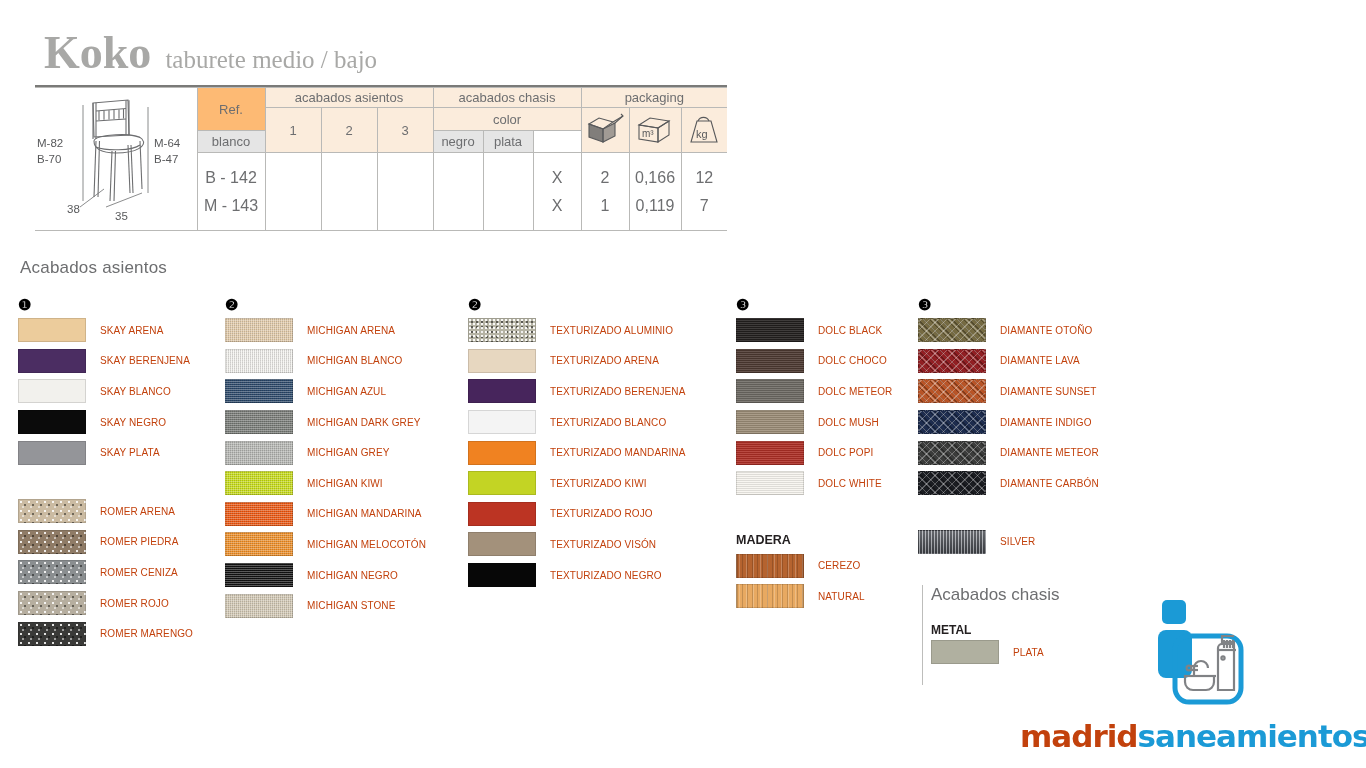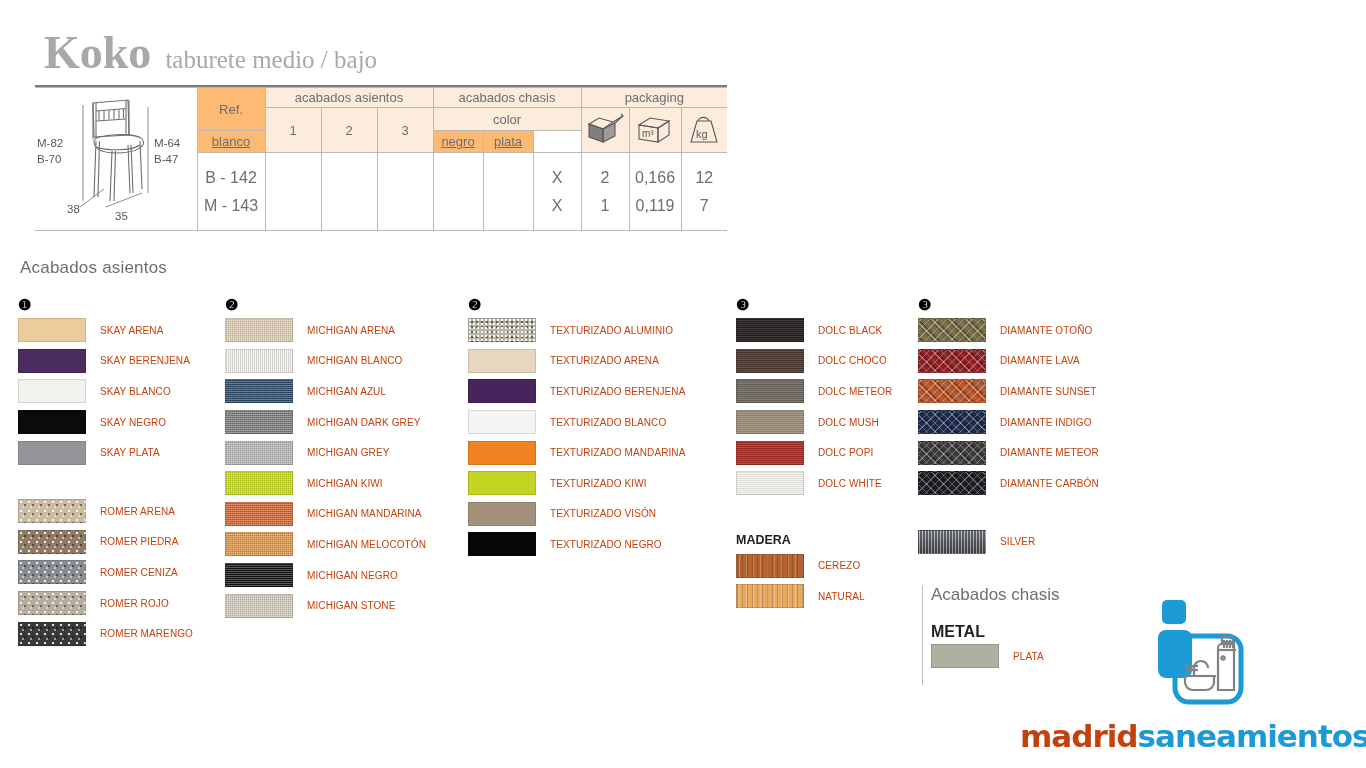"blanco" .subcol { background: #fdba74 -> #e5e5e5; text-decoration: underline -> none }
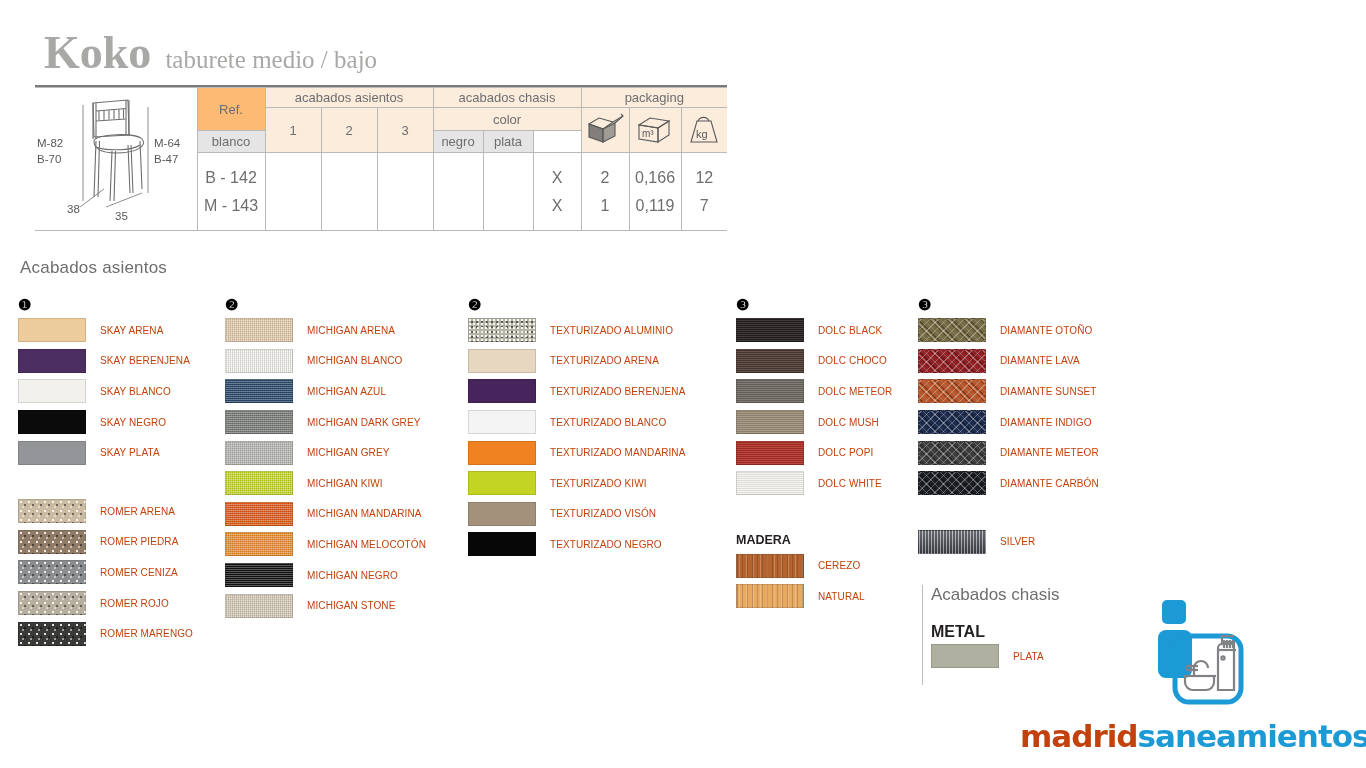"TEXTURIZADO ROJO" div.swatch-row { html: none -> <div> <div></div> <span>TEXTURIZADO ROJO</span> </div> }
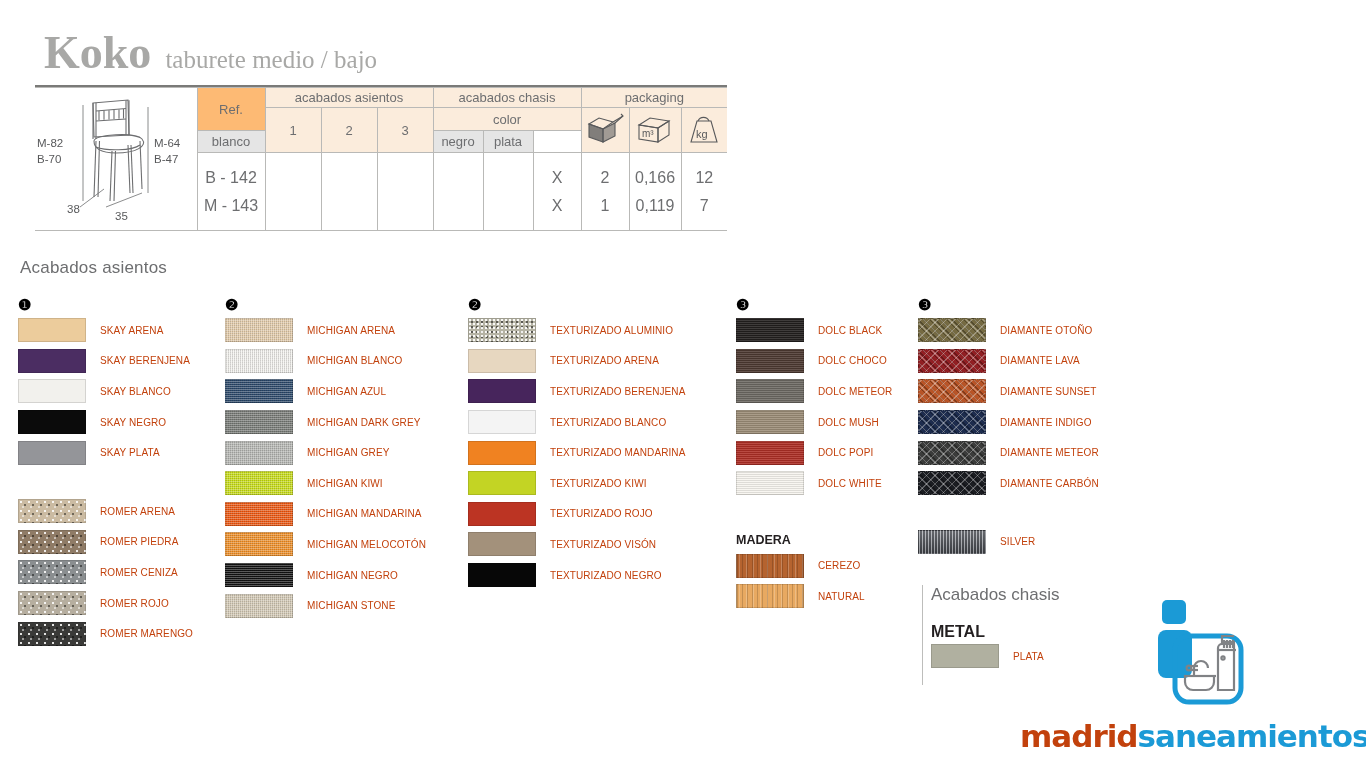"METAL" #metal-label { font-size: 16px -> 12px }
